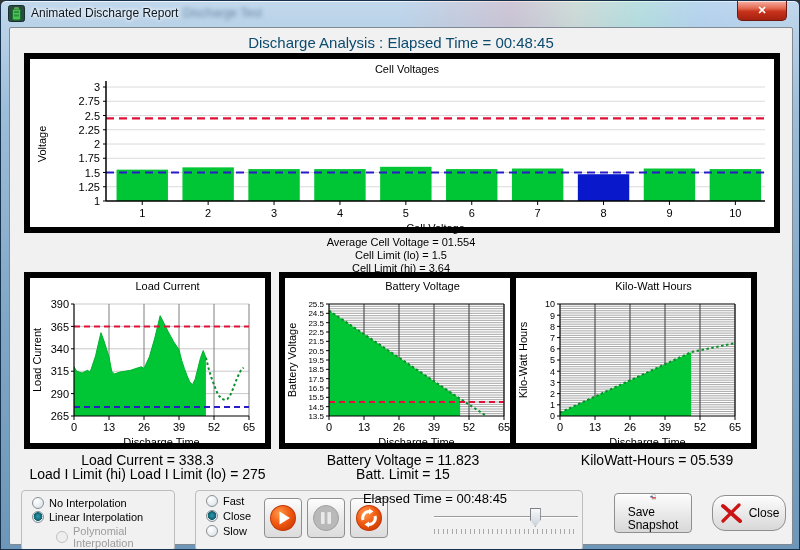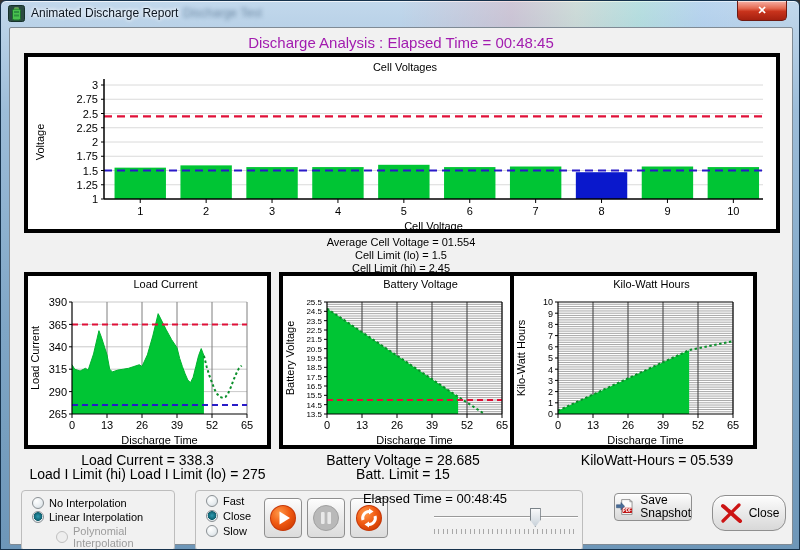"Discharge Analysis : Elapsed Time" .header-title { color: #a21caf -> #0c4a6e }
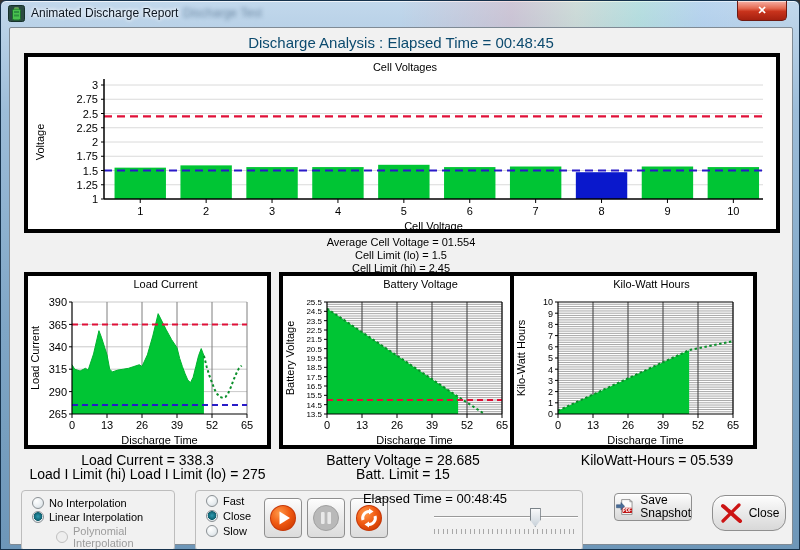"Cell Voltages" .panel { border: 4px solid #000000 -> 6px solid #000000 }
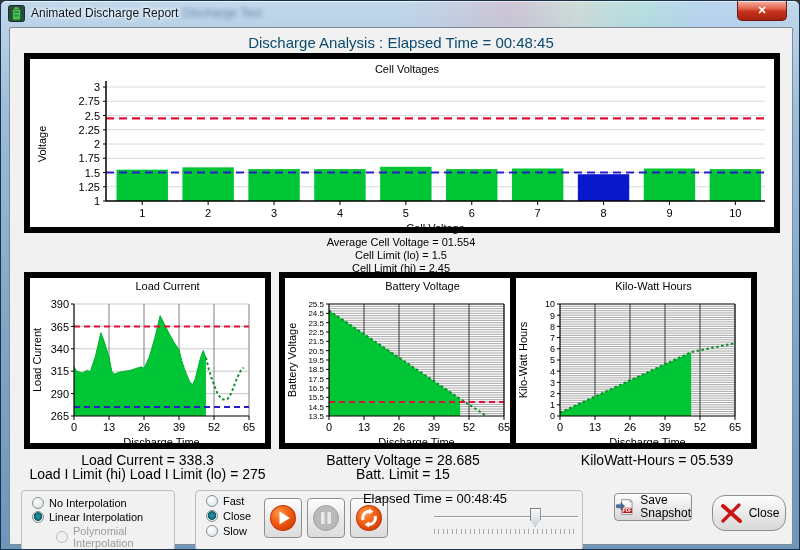"Cell Limit (hi) = 2.45" div { text: 2.45 -> 3.64 }
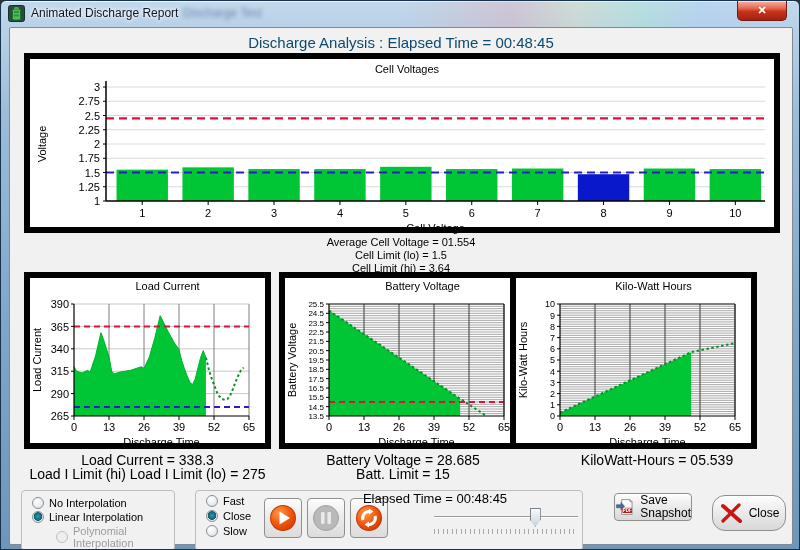"Battery Voltage = 28.685" div { text: 28.685 -> 11.823 }
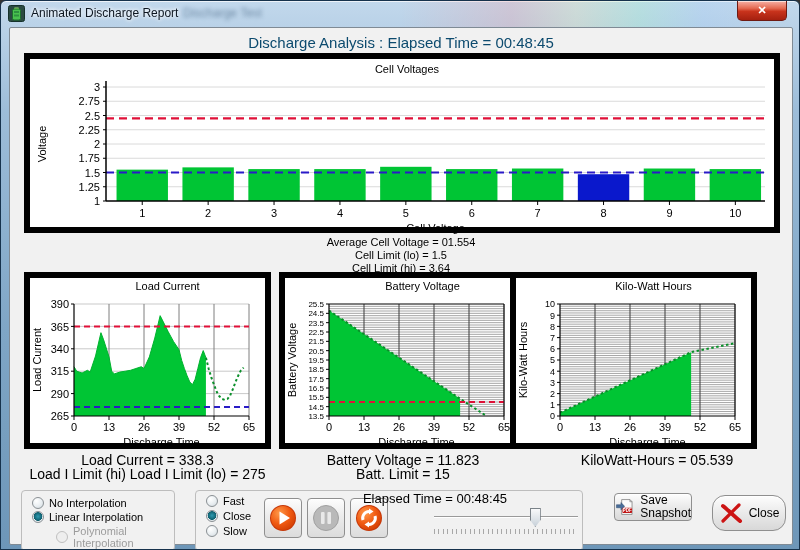"Save" .save-btn { flex-direction: none -> column; height: 28px -> 40px }
